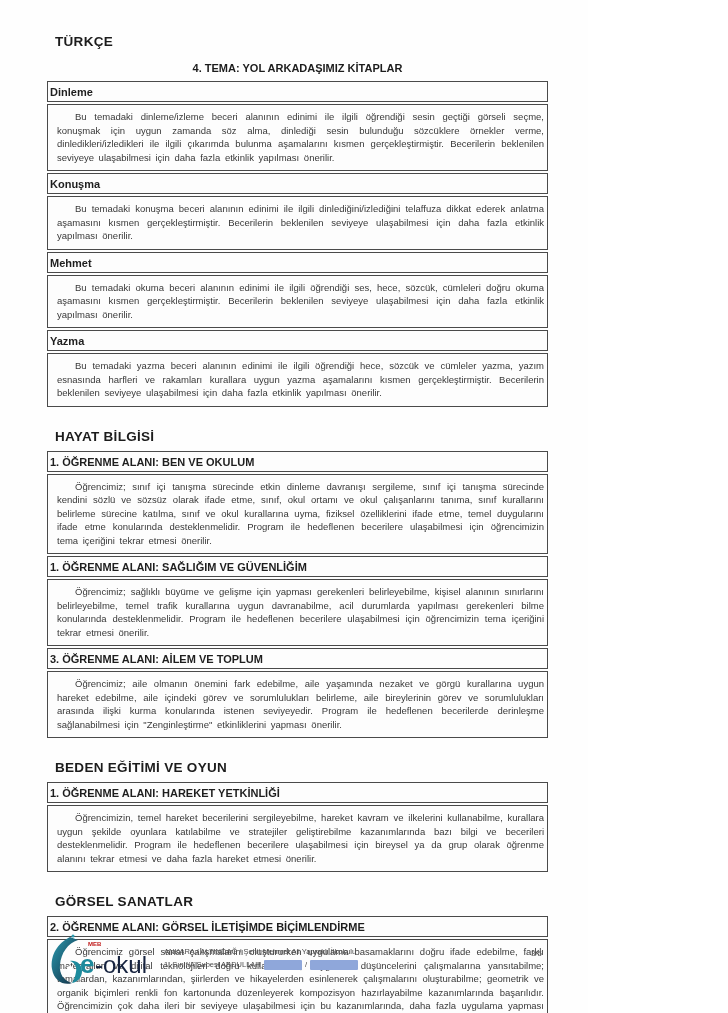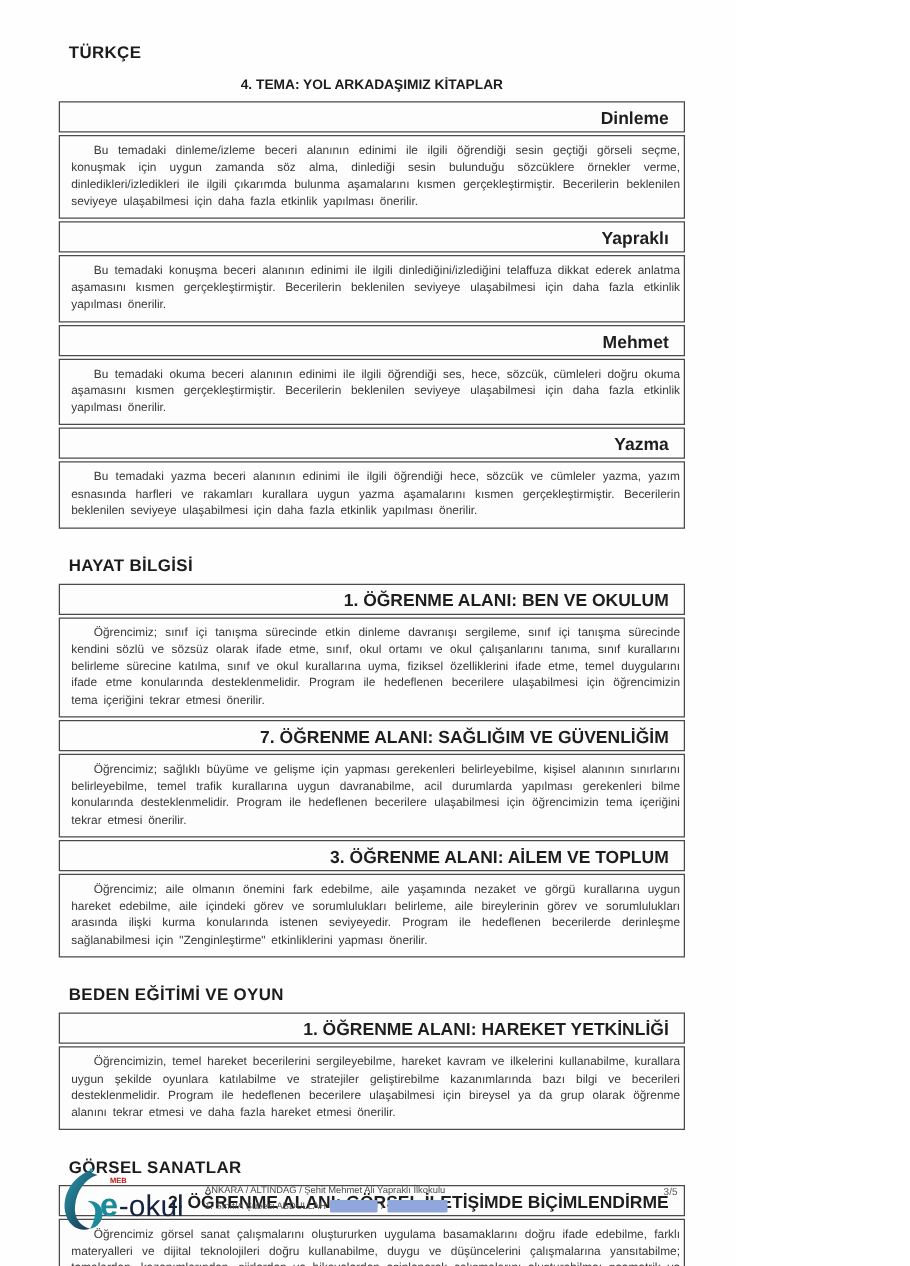"Dinleme" .box-header { font-size: 14px -> 11px; text-align: right -> left }
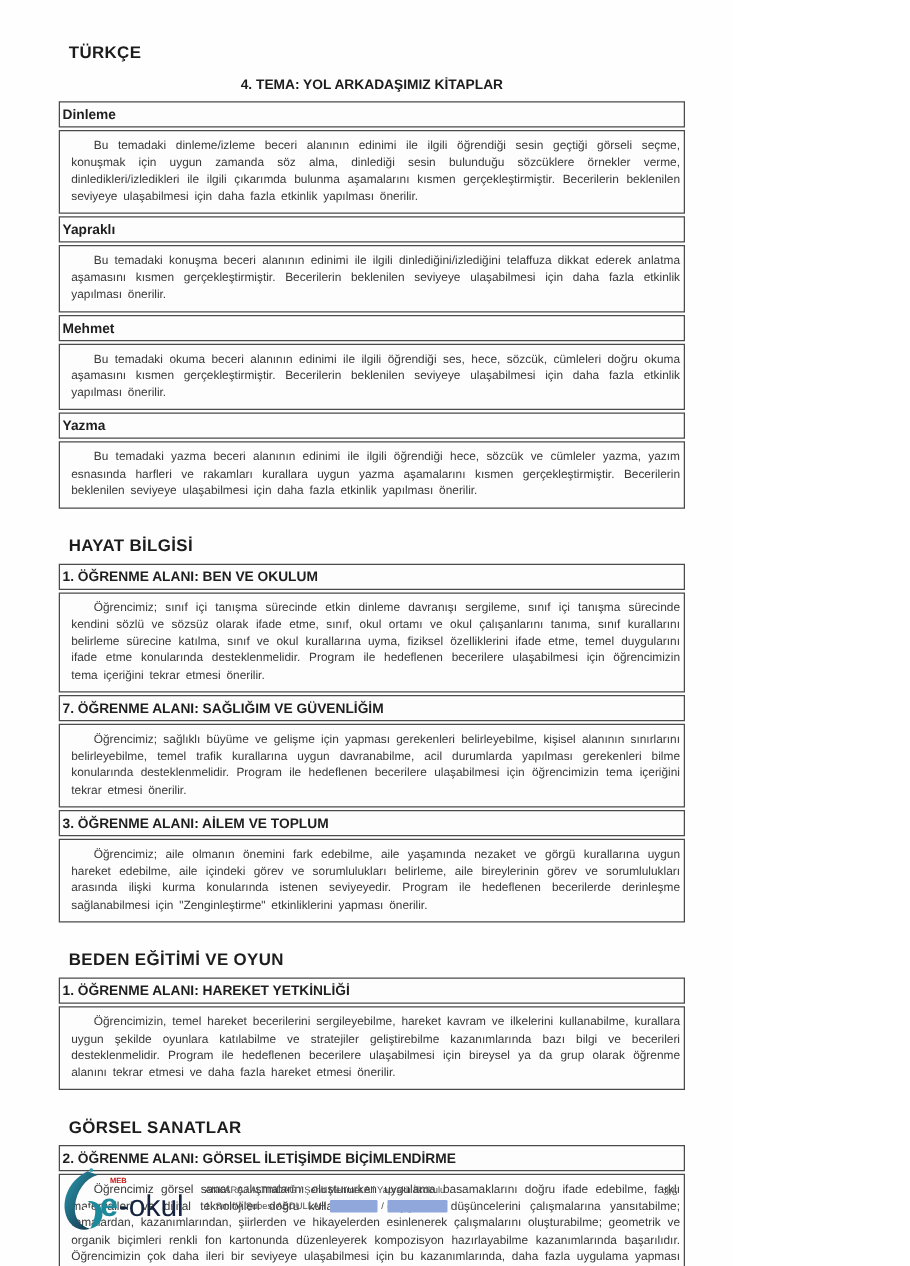"Yapraklı" div.box { text: Yapraklı -> Konuşma }
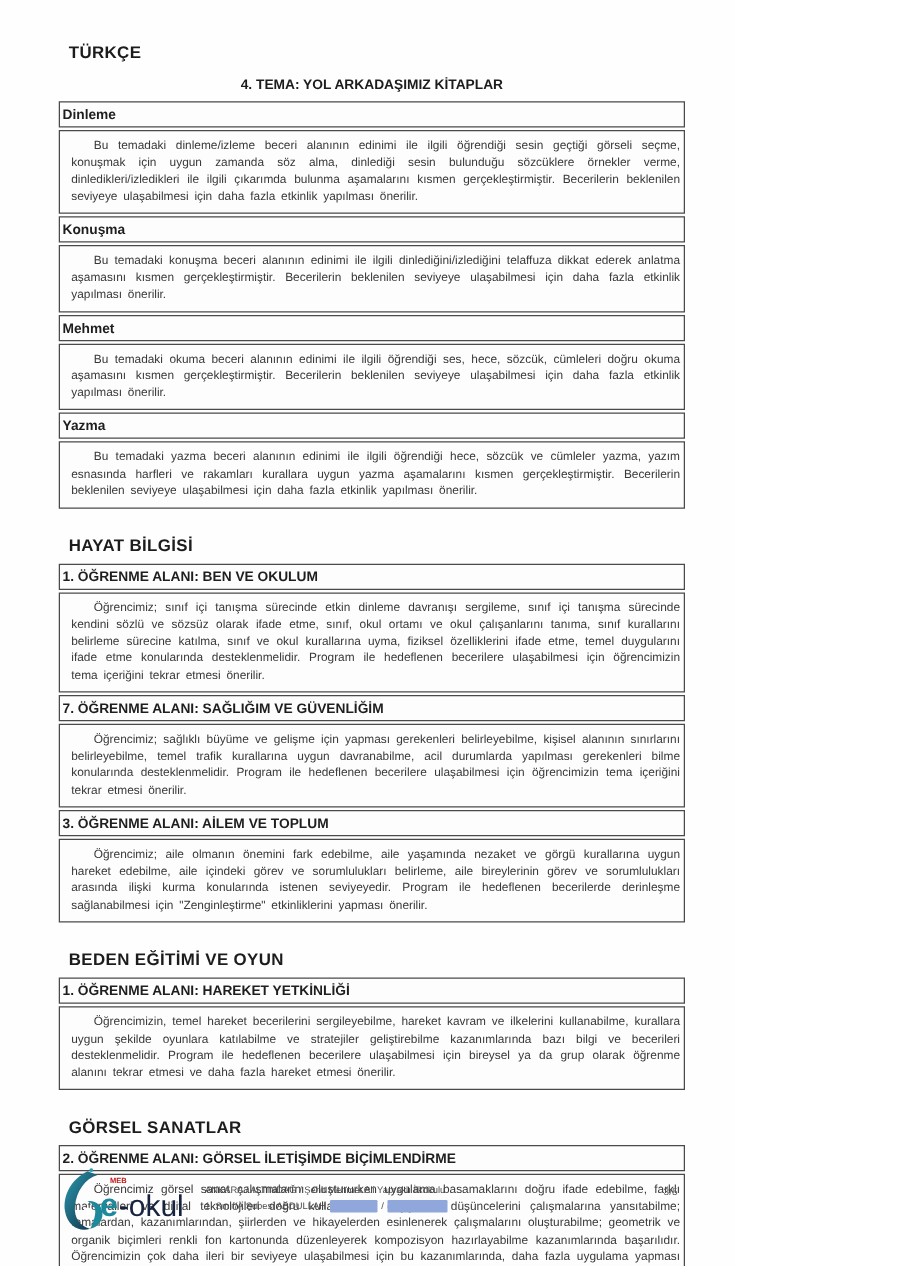"7. ÖĞRENME ALANI: SAĞLIĞIM VE" div.box { text: 7 -> 1 }
